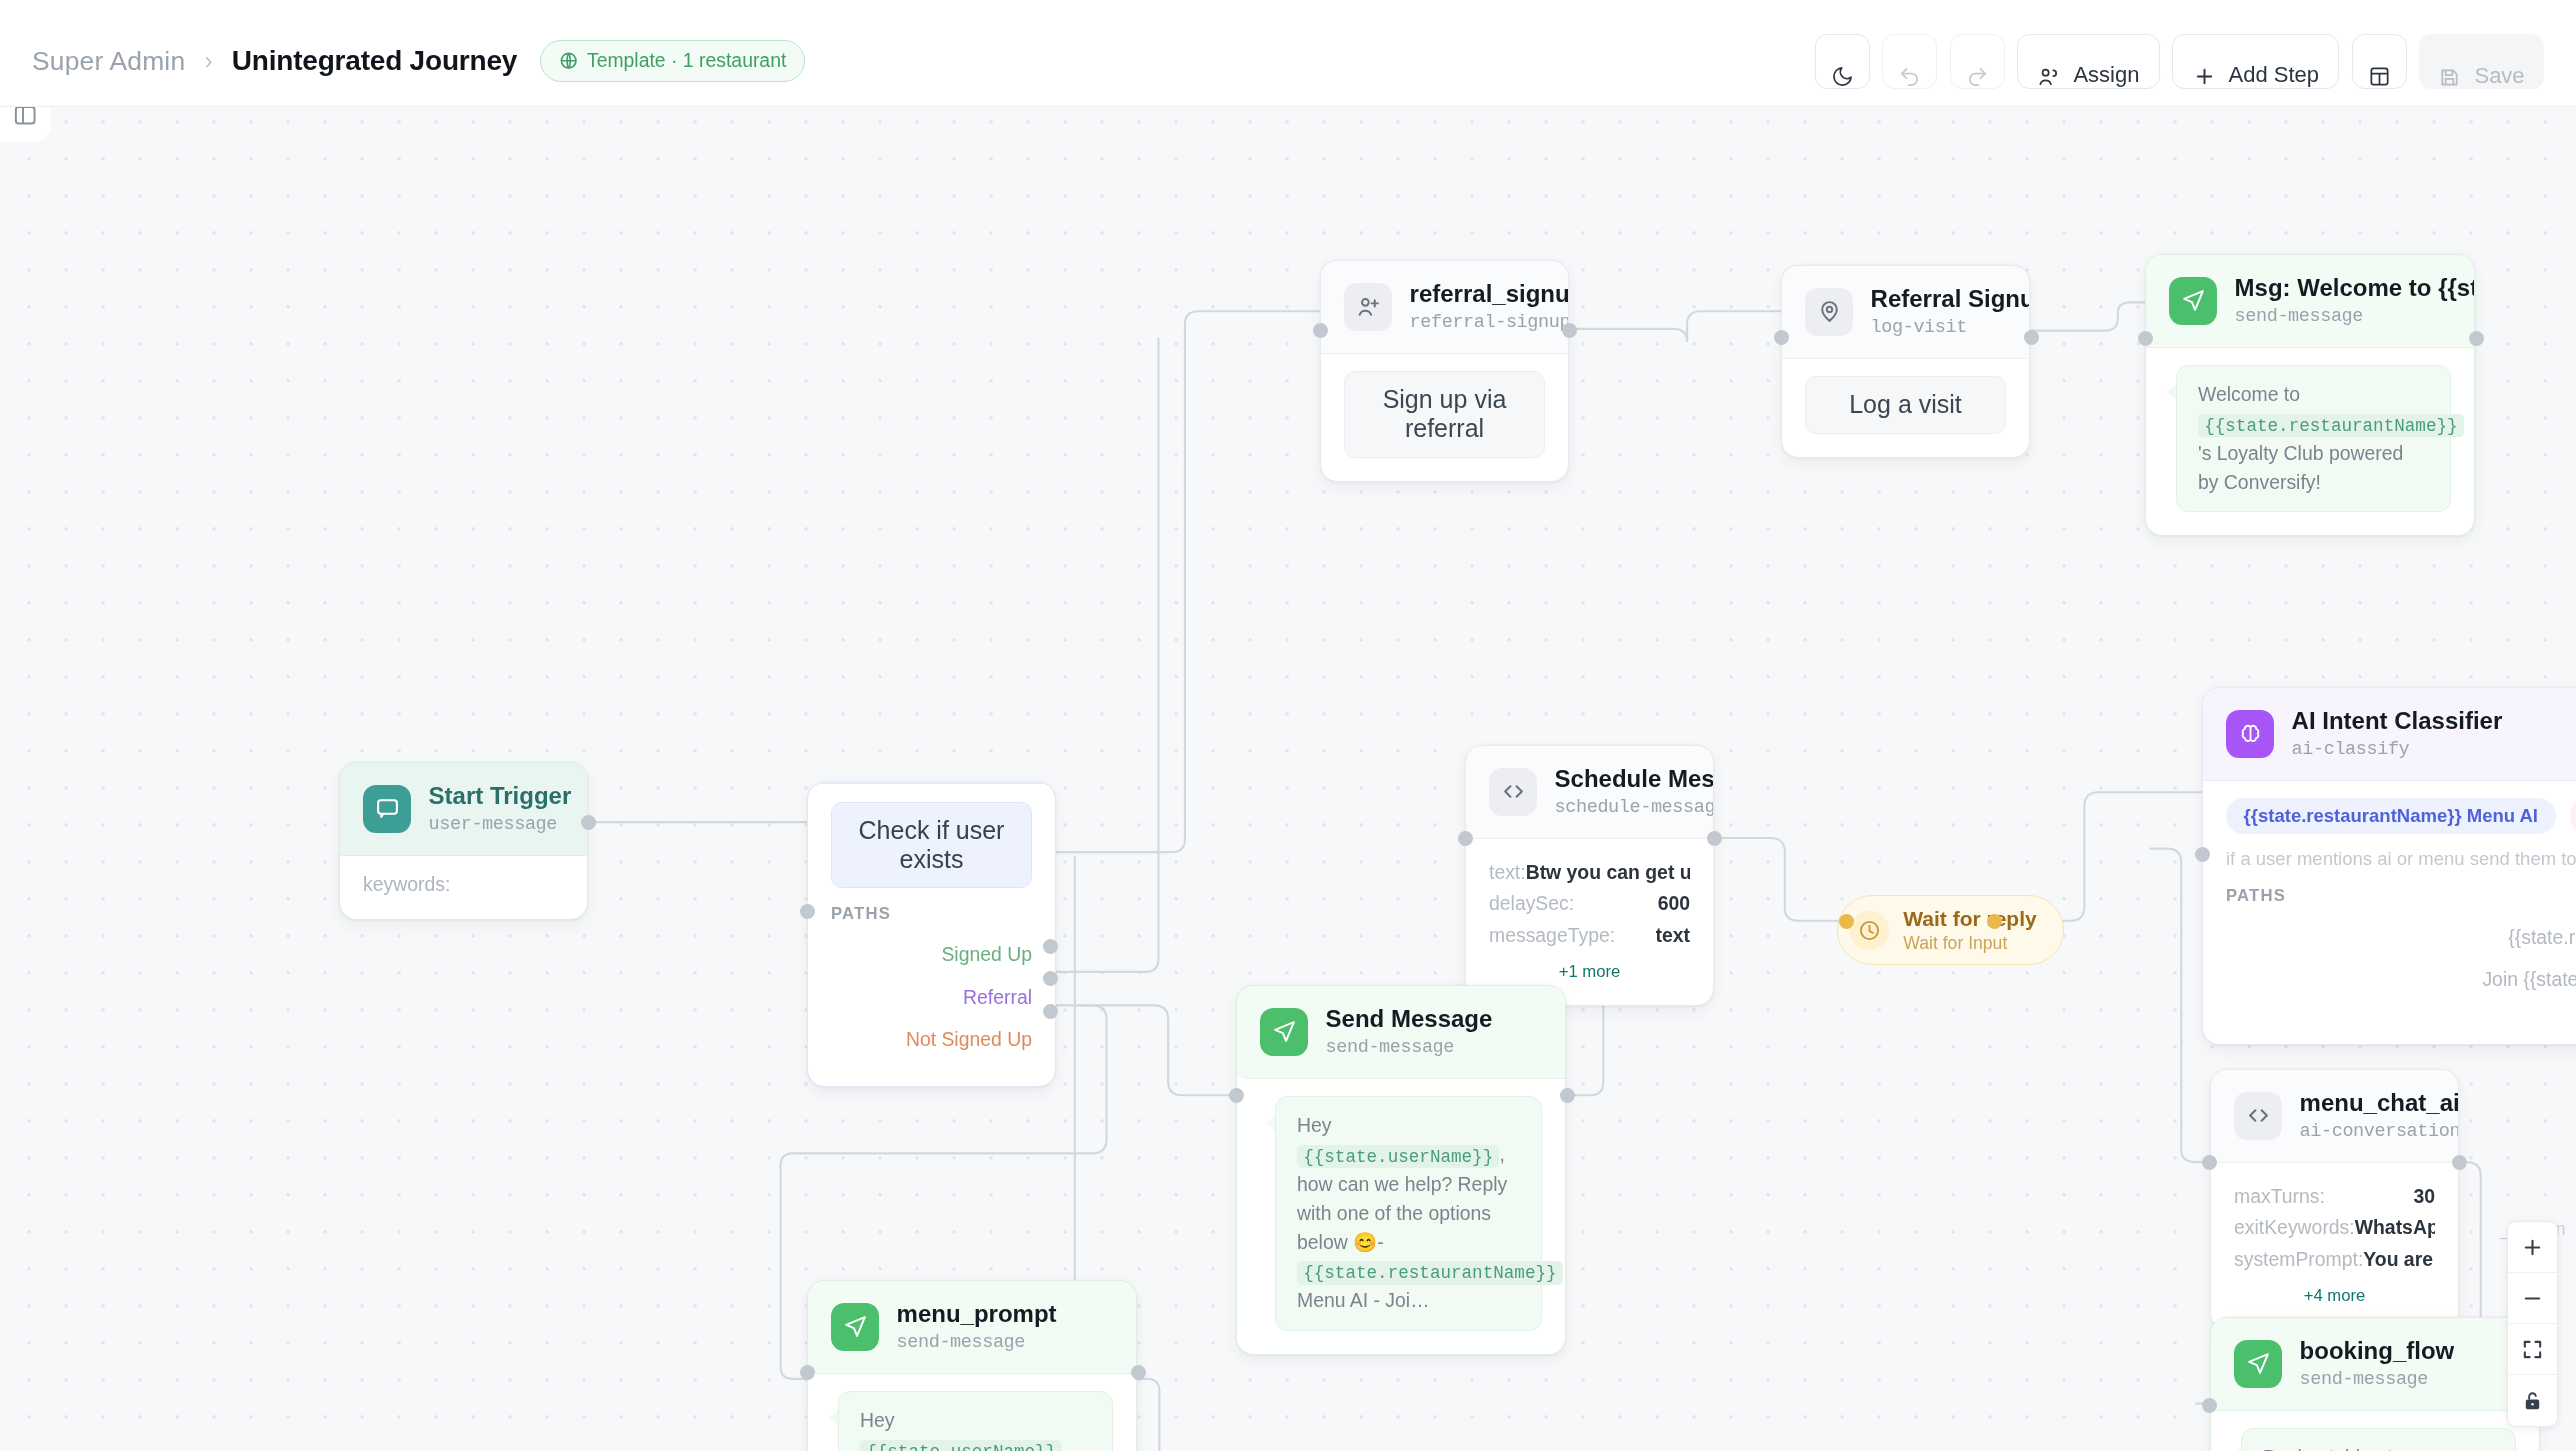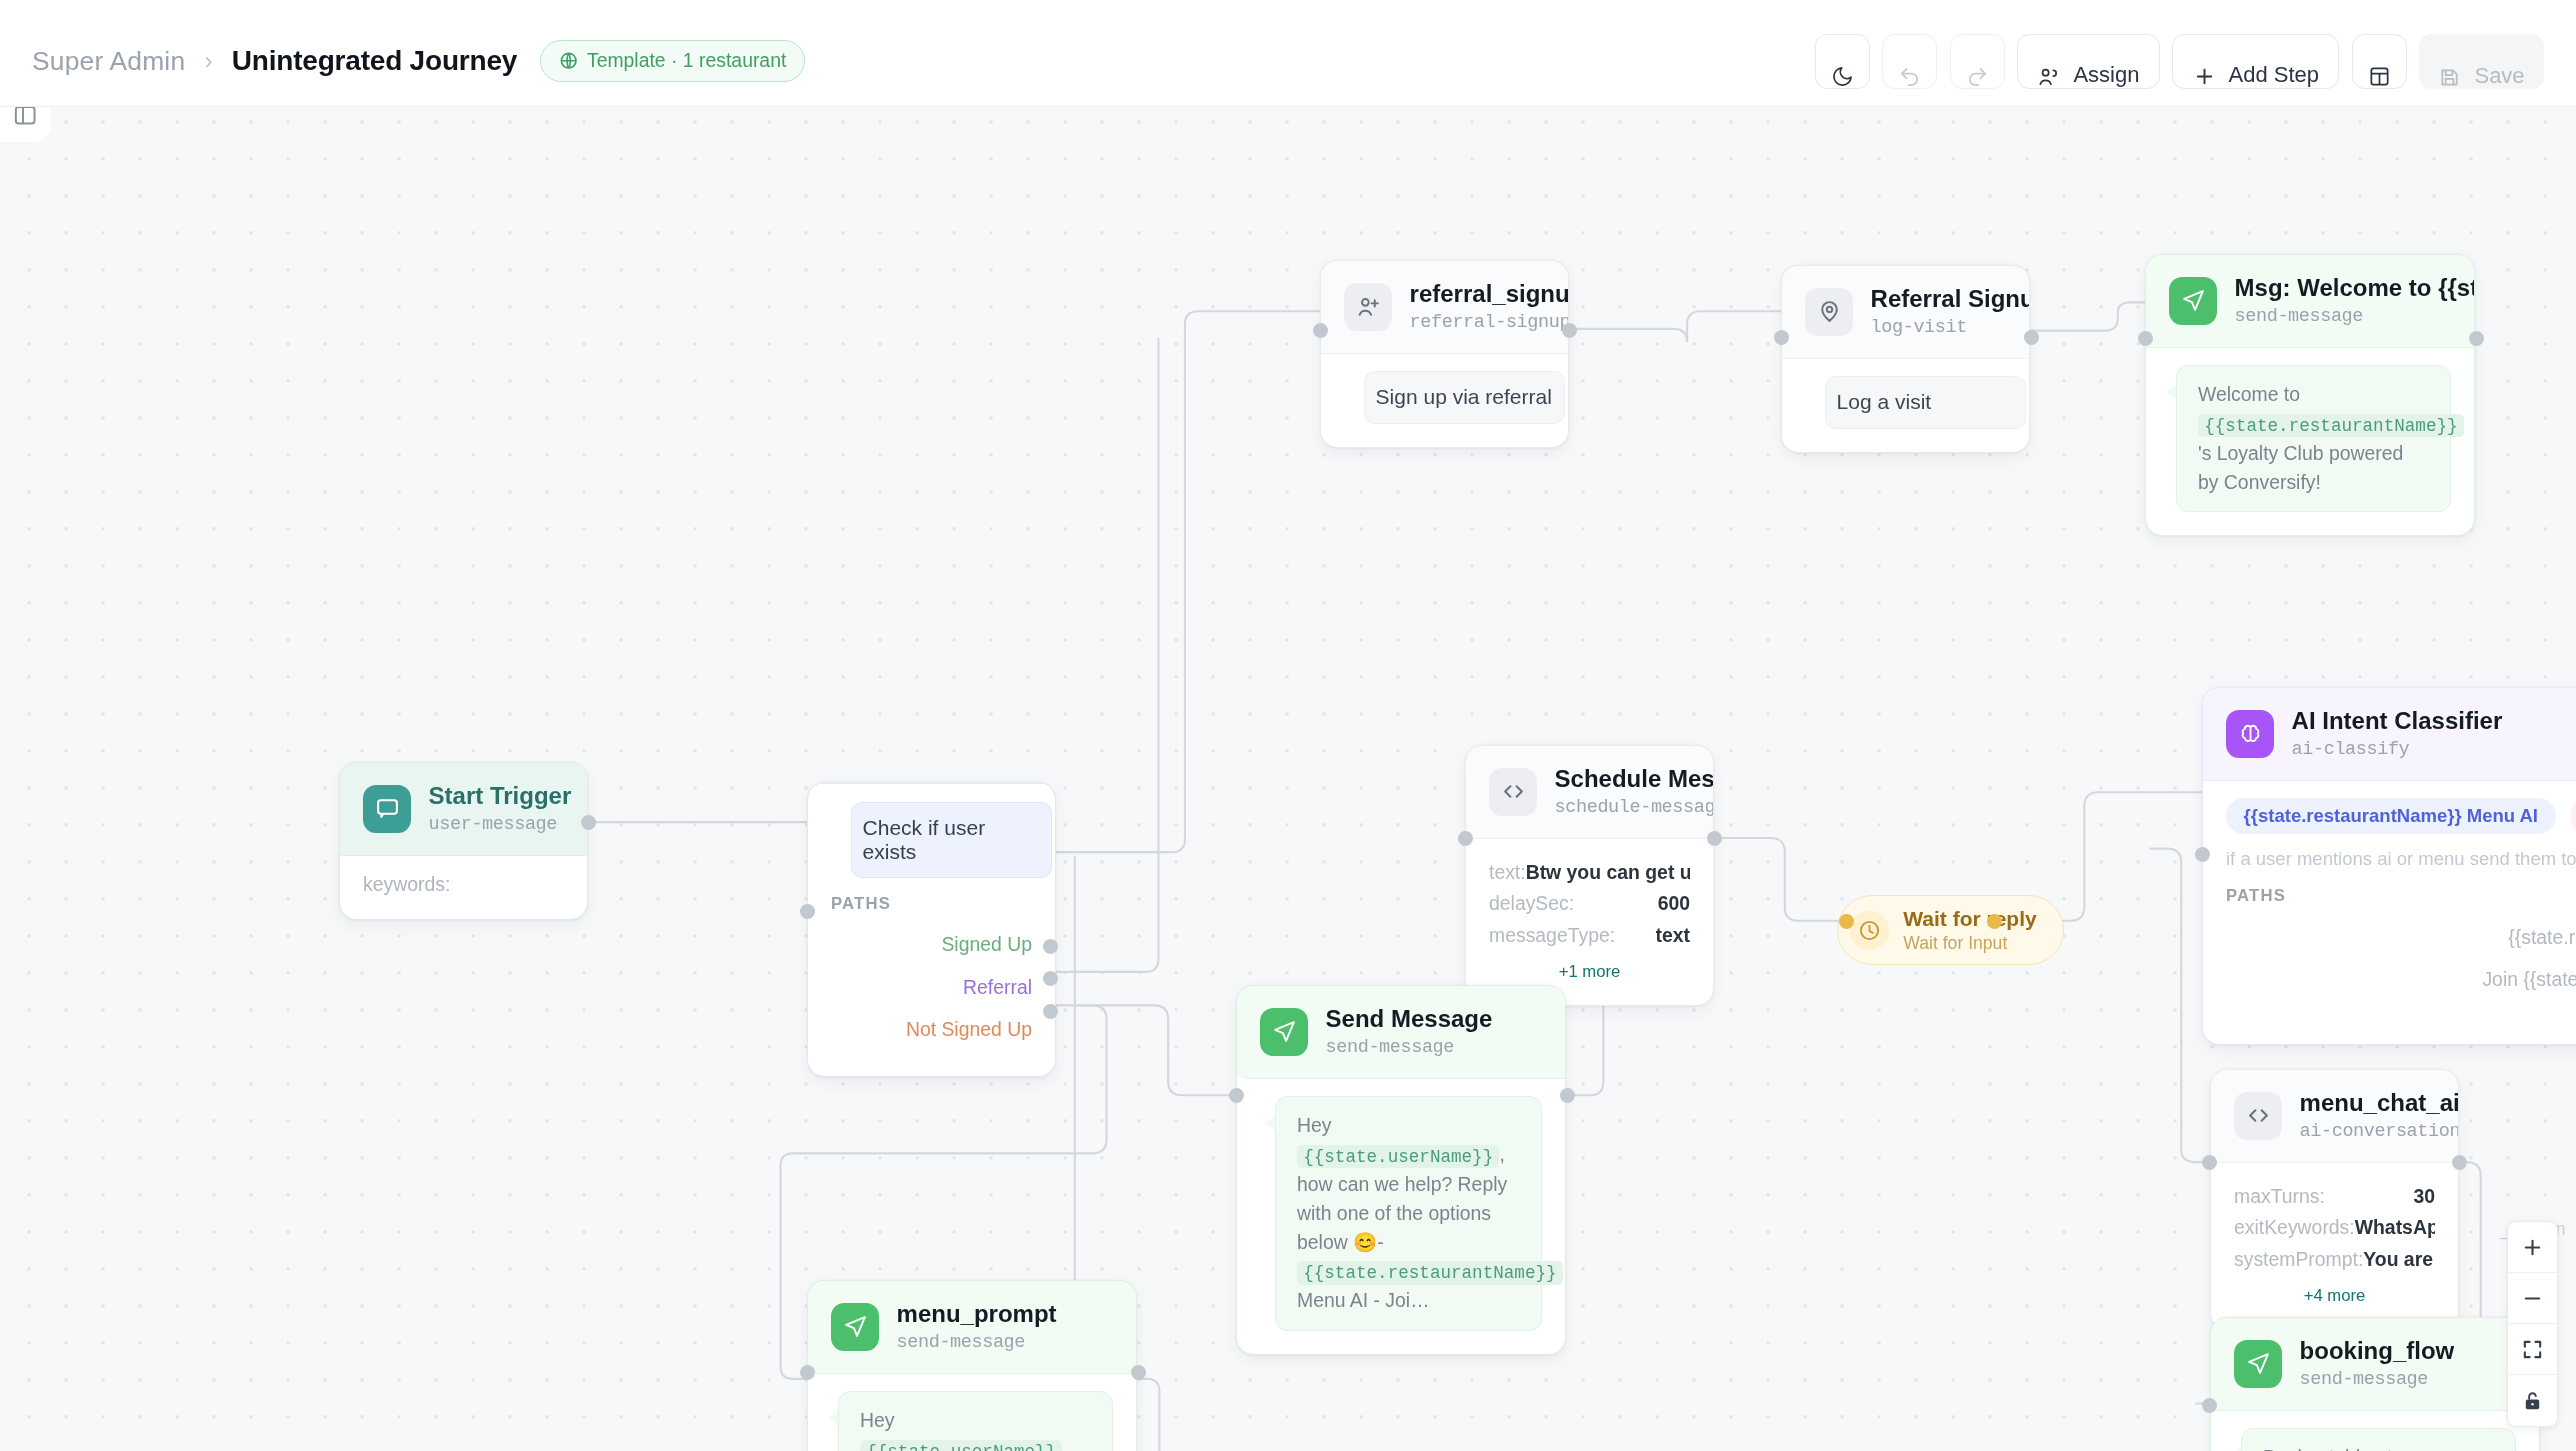"Sign up via referral" .pill-btn { font-size: 21px -> 25px; margin-left: 20px -> none; text-align: left -> center }
